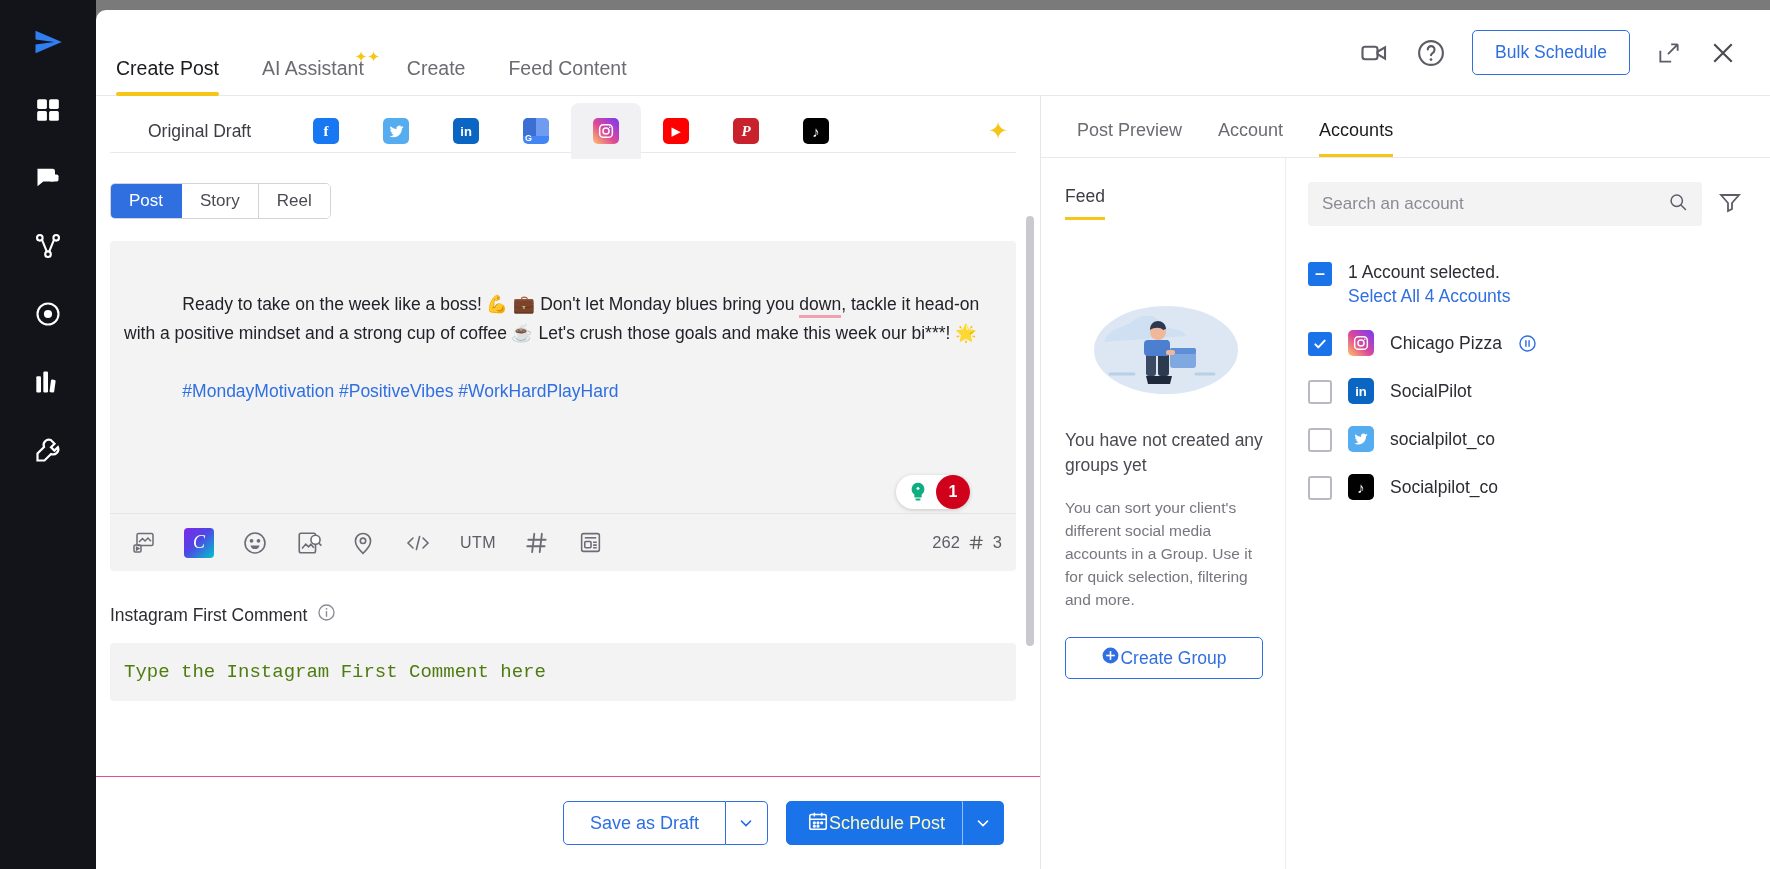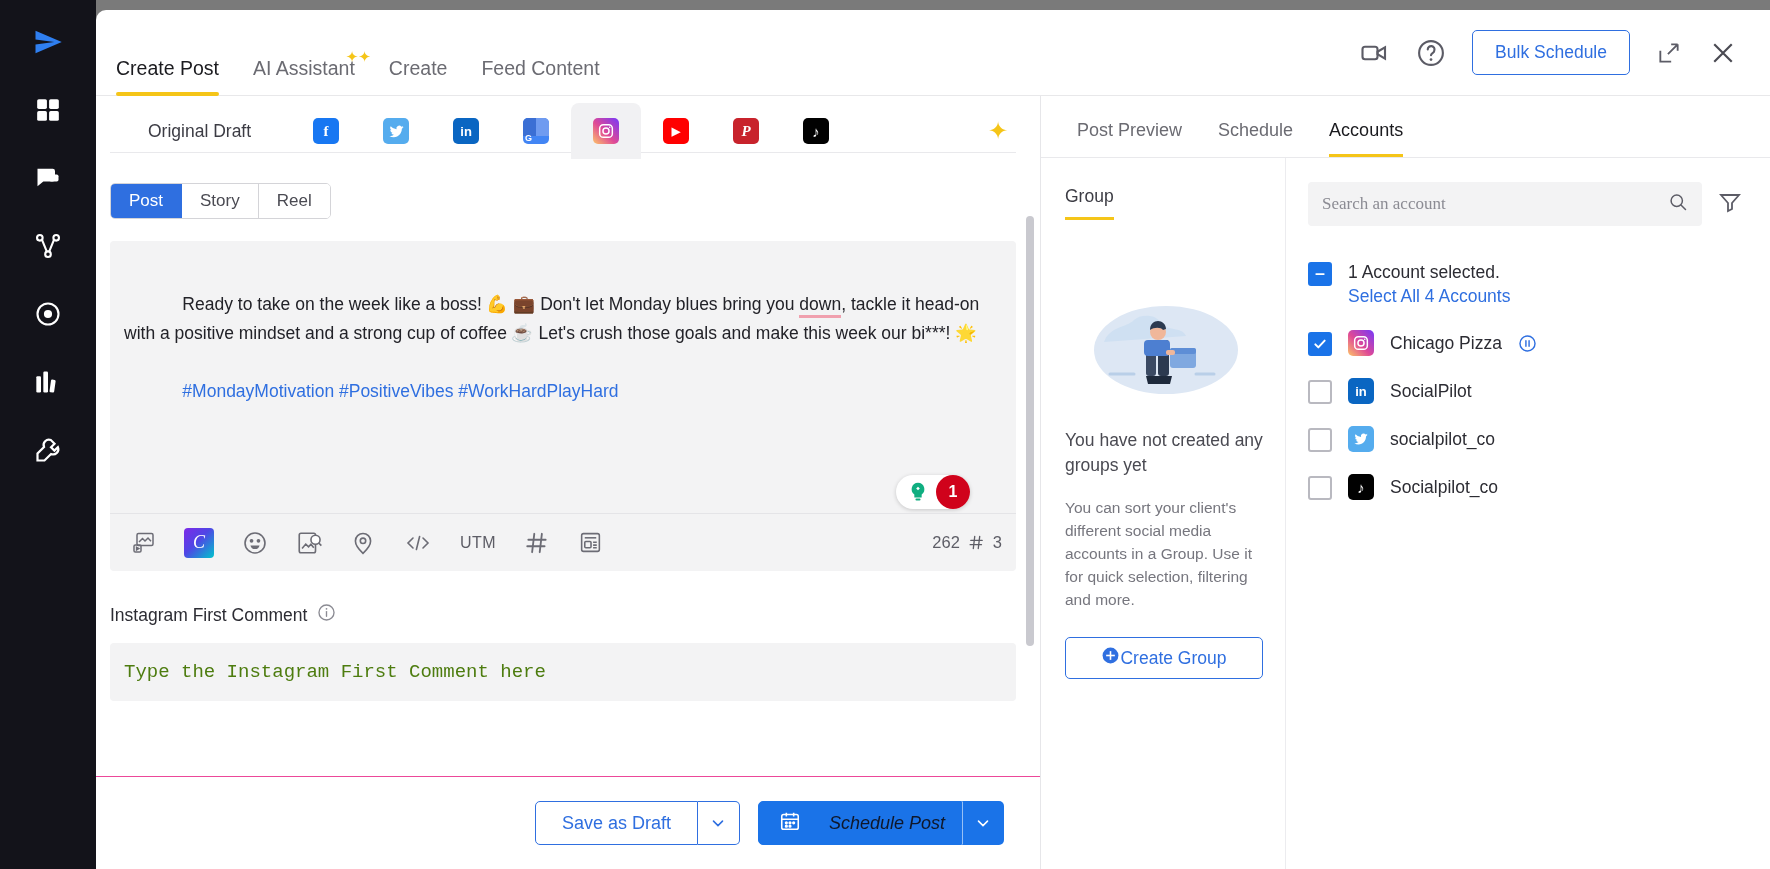"Create Post" .tabs-main { gap: 34px -> 43px }
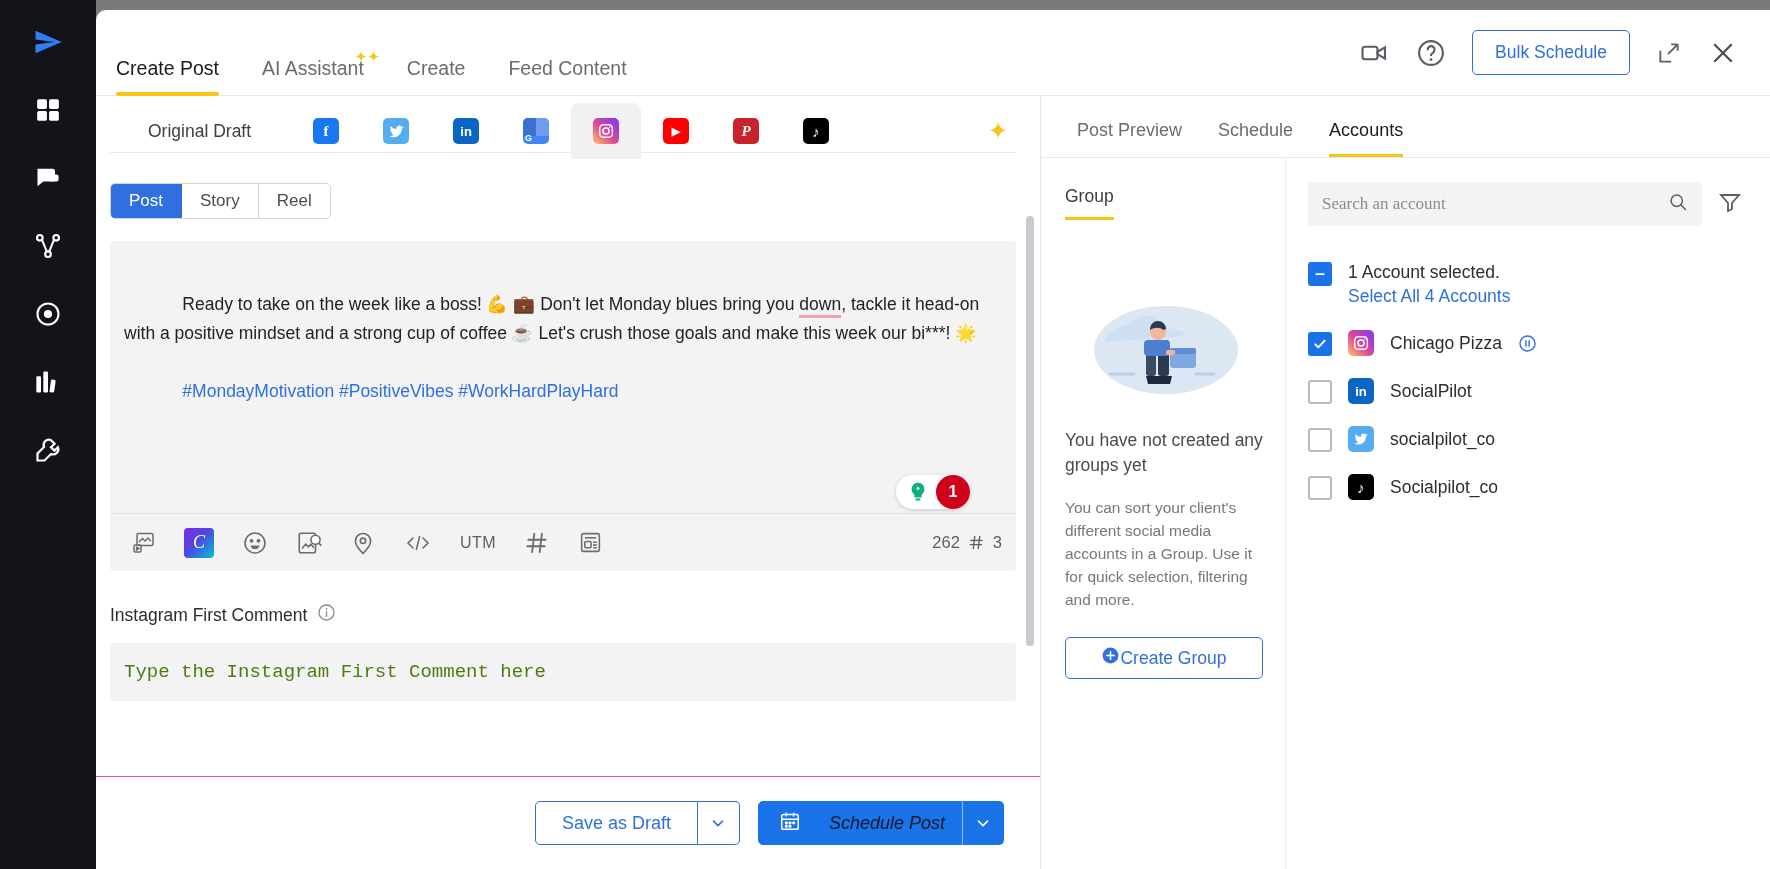"Schedule" div.rp-tab { text: Schedule -> Account }
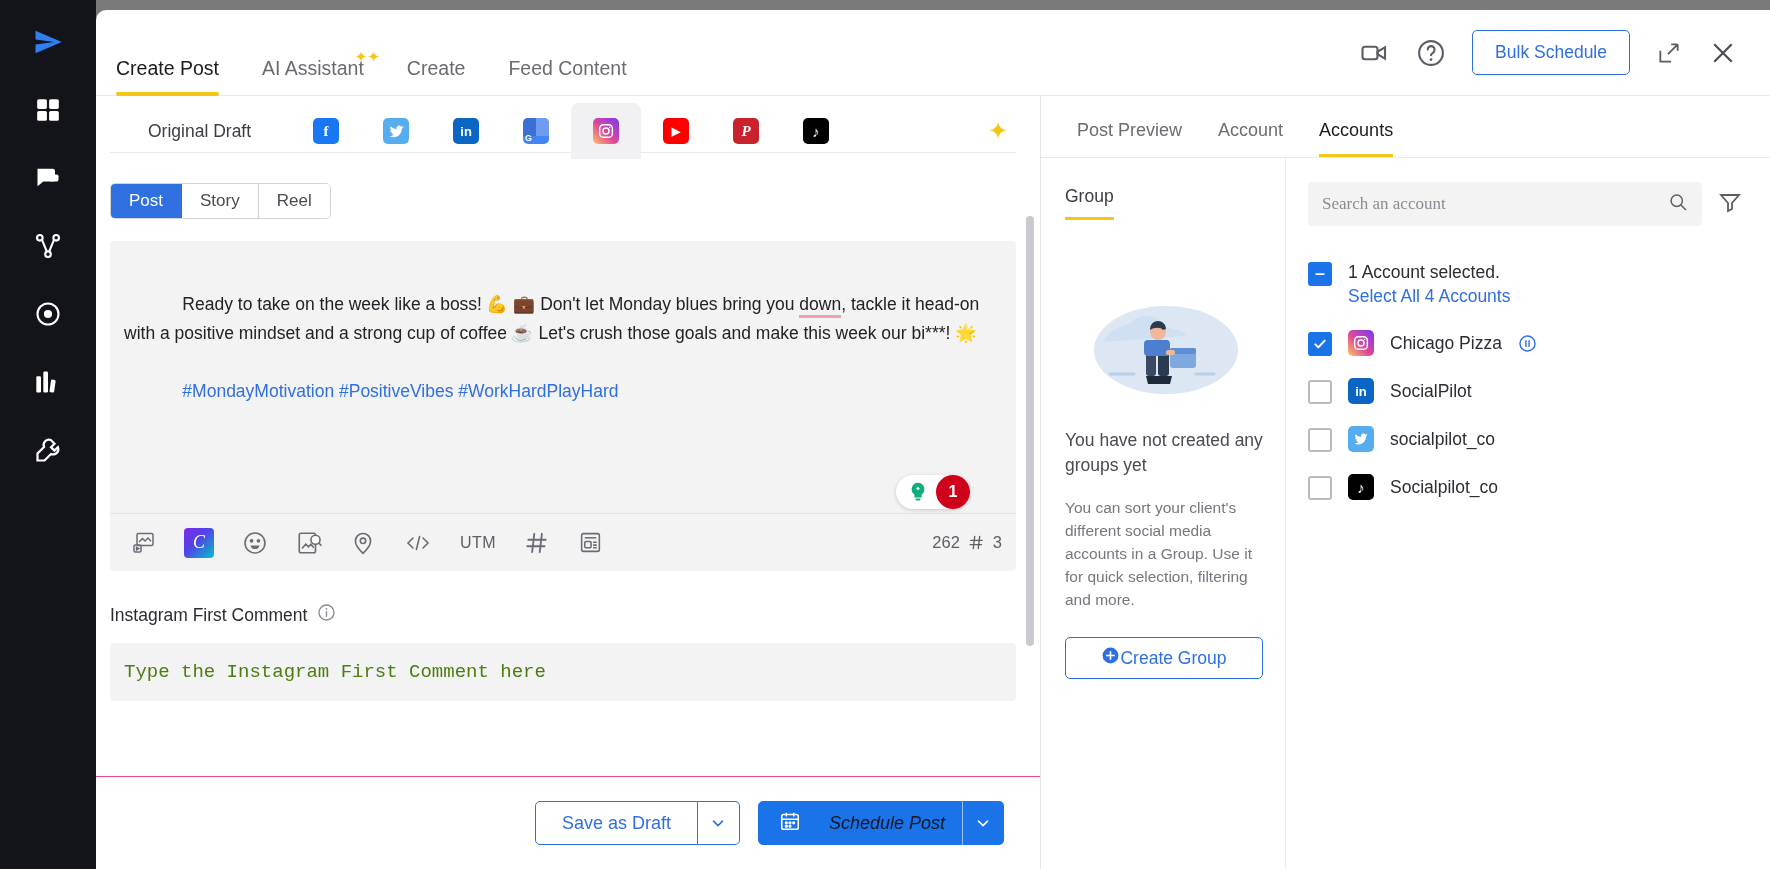"Group" div.group-tab { text: Group -> Feed }
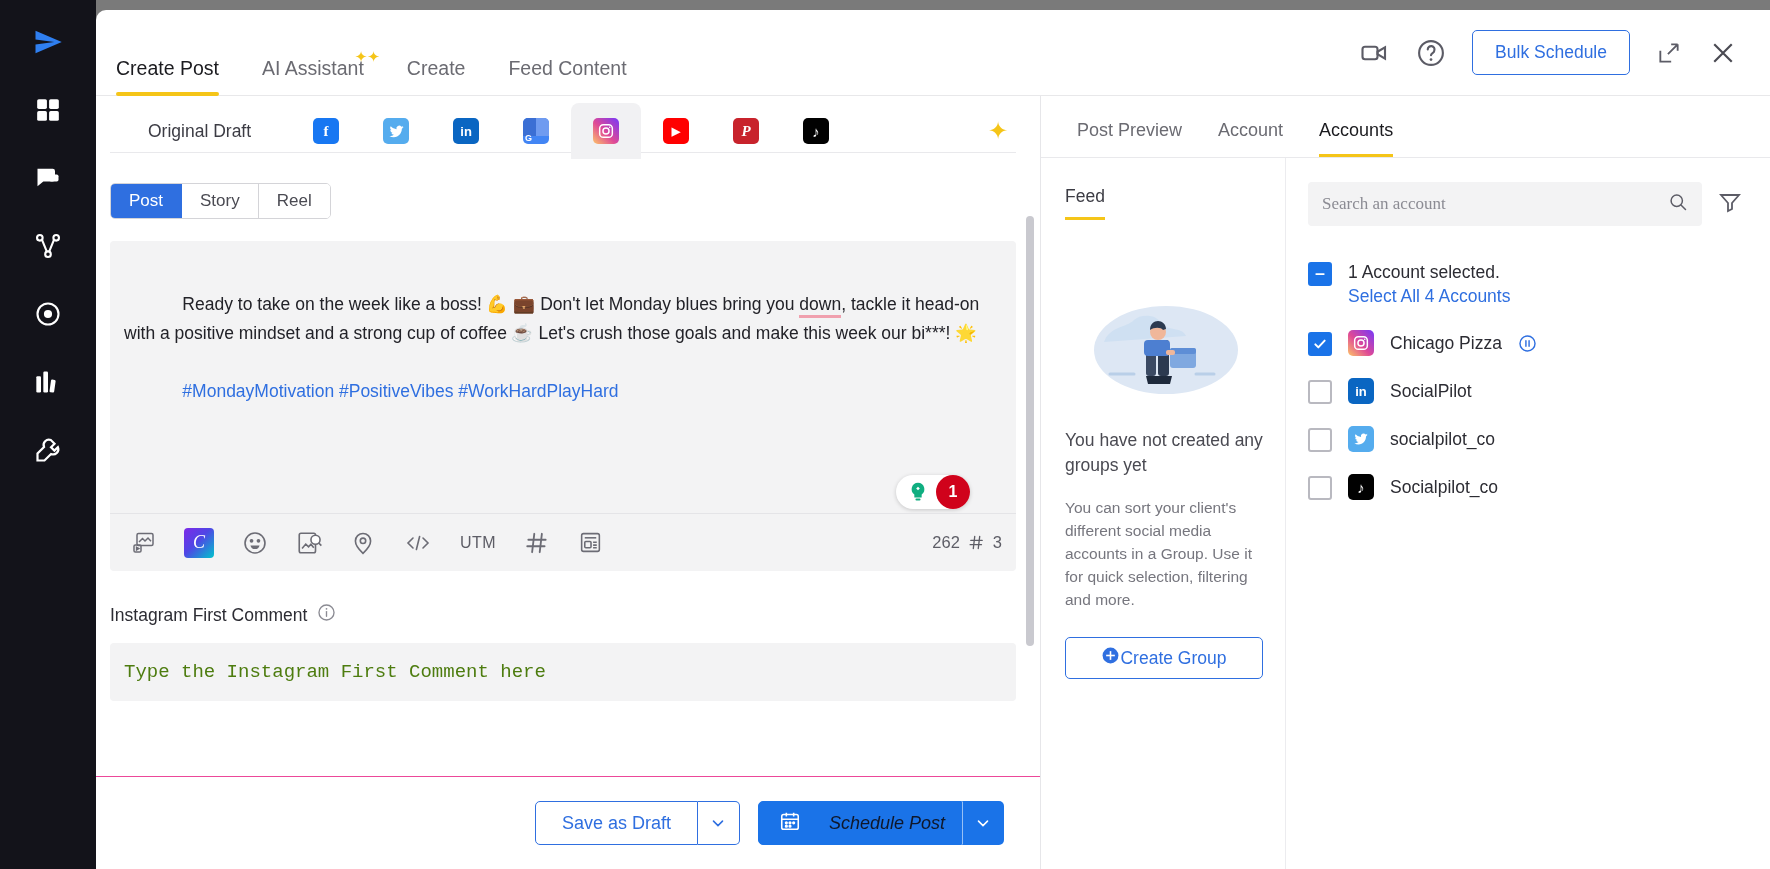"Search an account" .acct-search input { font-family: Liberation Serif, serif -> Liberation Sans, sans-serif }
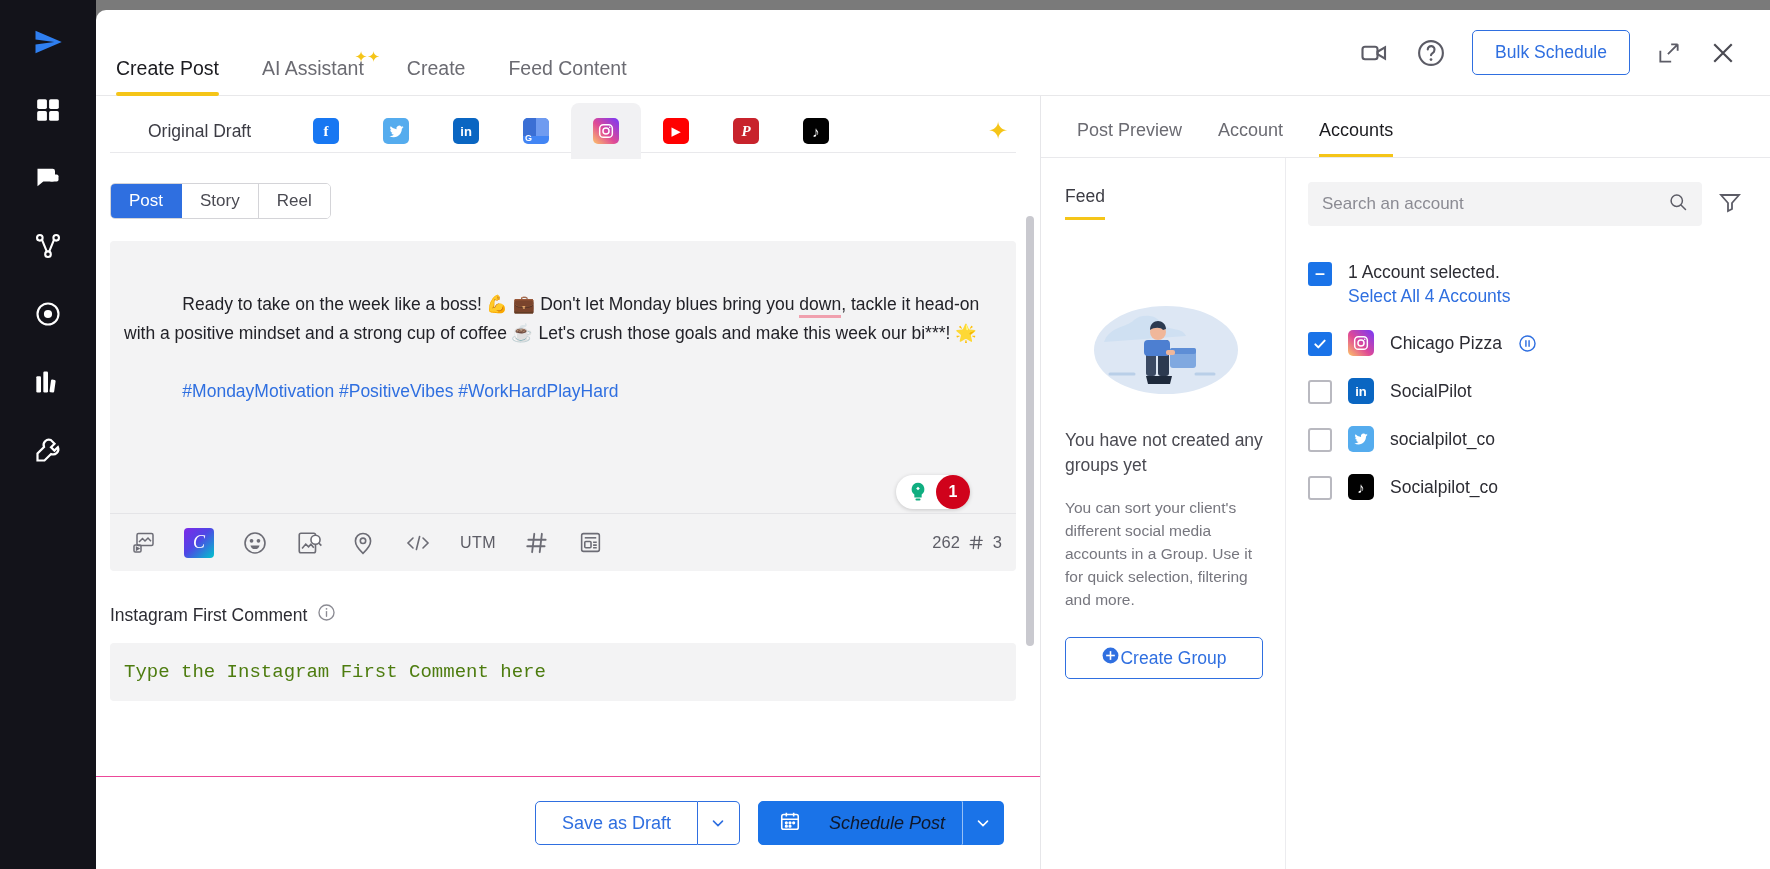"Schedule Post" .split-btn.primary .split-main { color: #0f172a -> #fef9c3; font-style: italic -> none; gap: 28px -> 0 }
